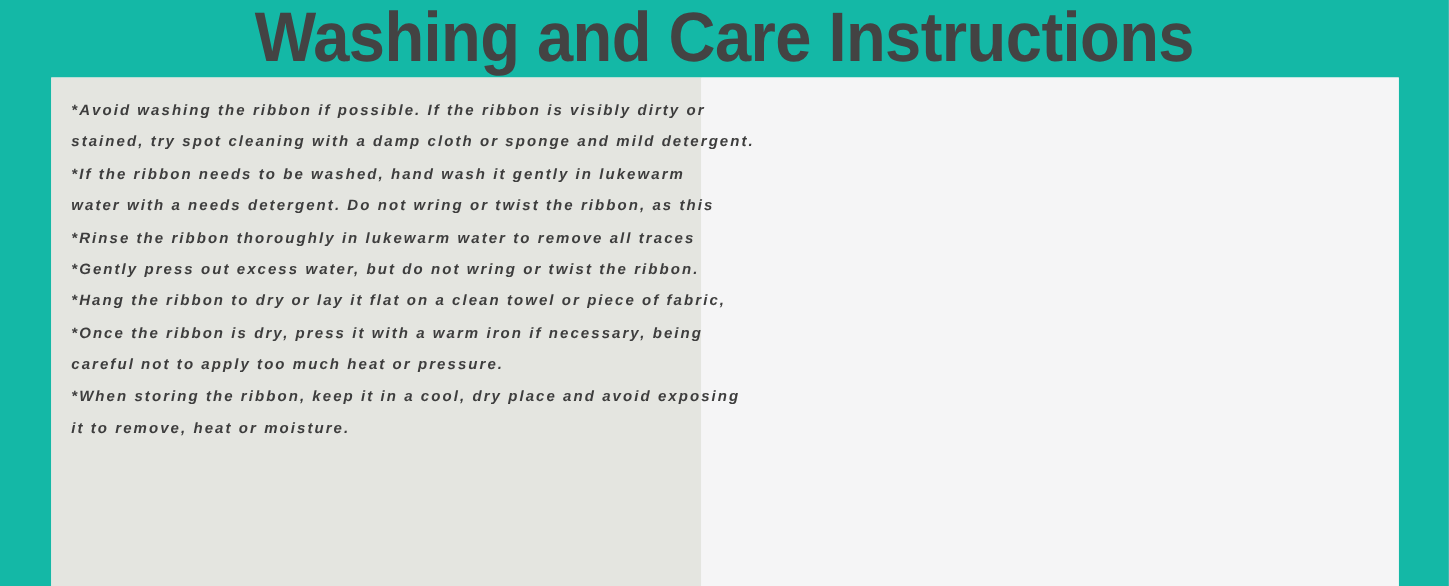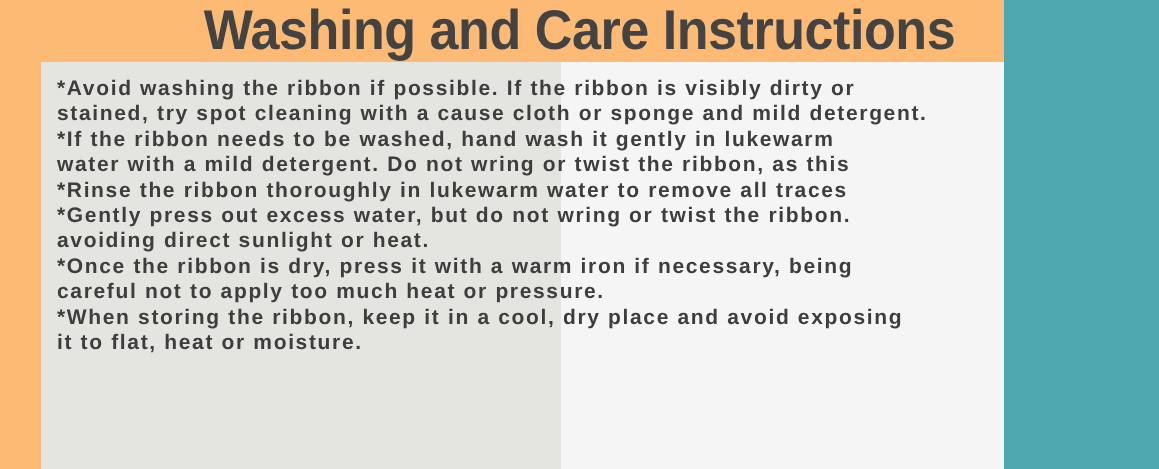"Washing and Care Instructions" #poster { background: #fdba74 -> #14b8a6; width: 1004px -> 1159px }
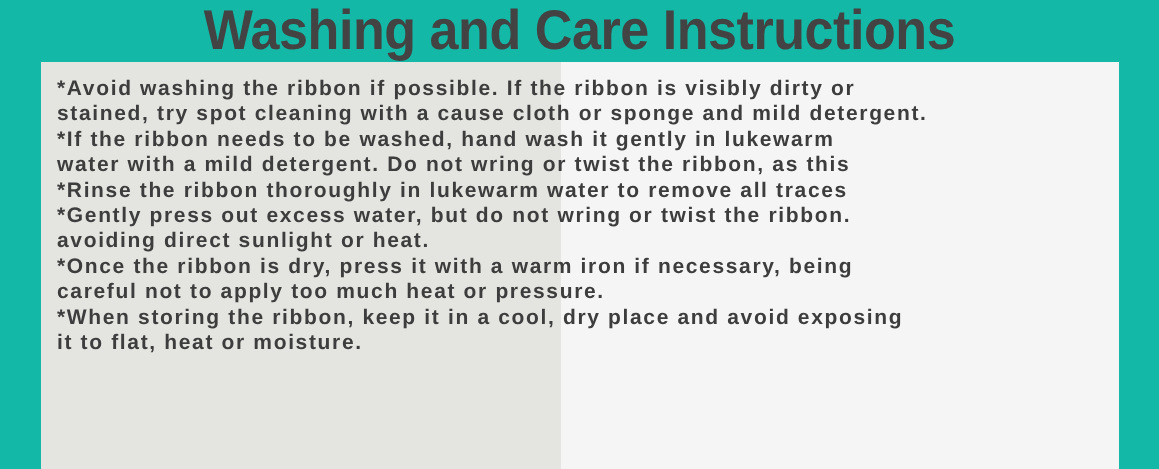"*Avoid washing the ribbon if" .line { font-size: 21px -> 12px; font-style: none -> italic }
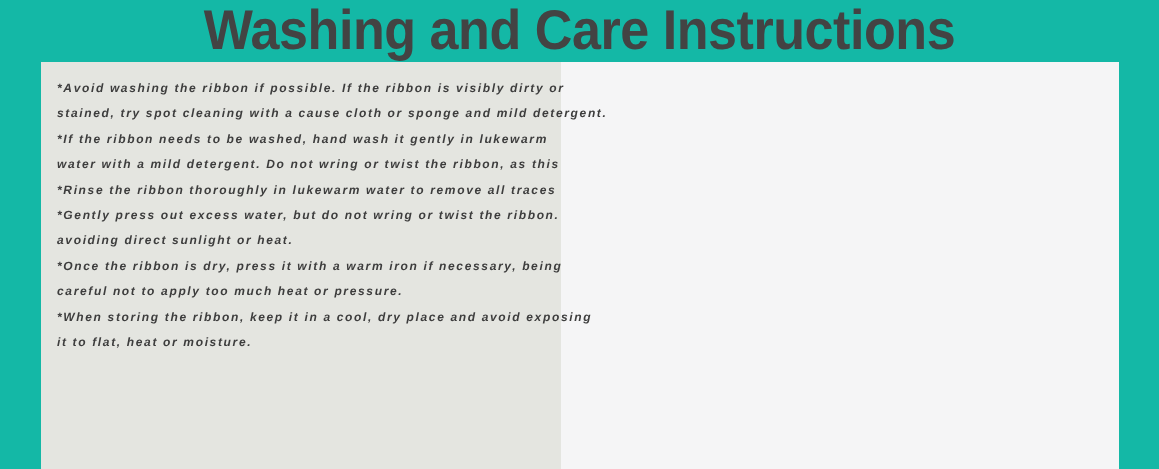"stained, try spot cleaning with" div.line { text: cause -> damp }
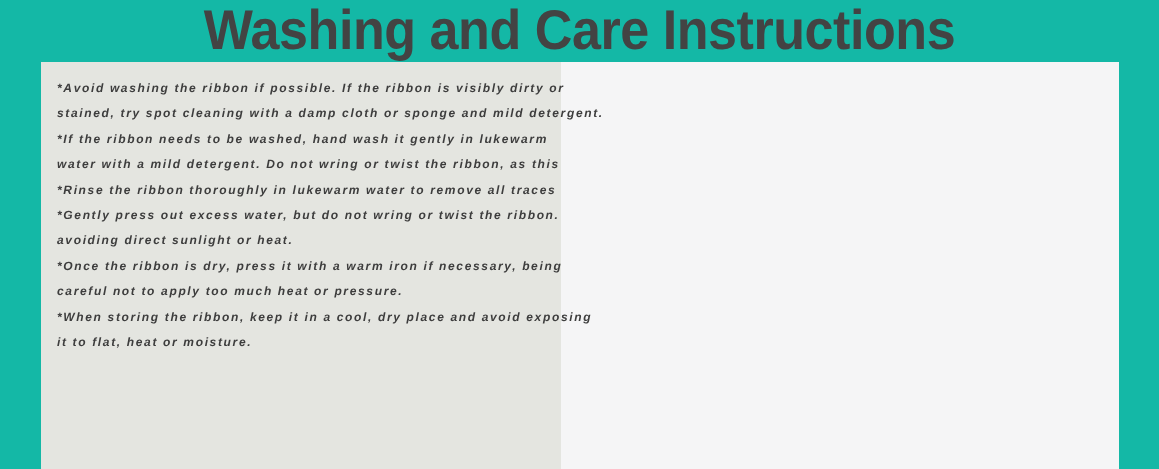"water with a mild detergent." div.line { text: mild -> needs }
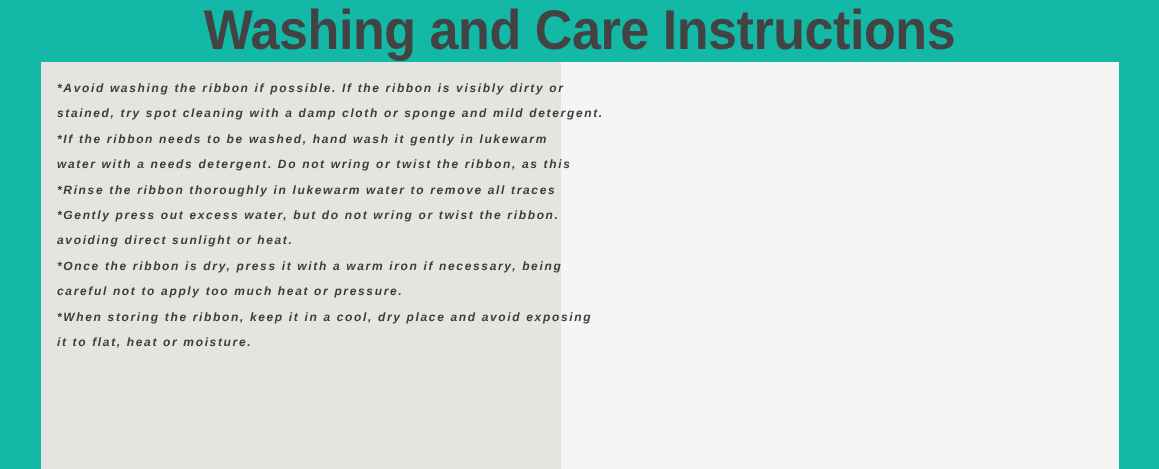"*Hang the ribbon to dry" div.line { html: none -> <div>*Hang the ribbon to dry or lay it flat on a clean towel or piece of fabric,</div> }
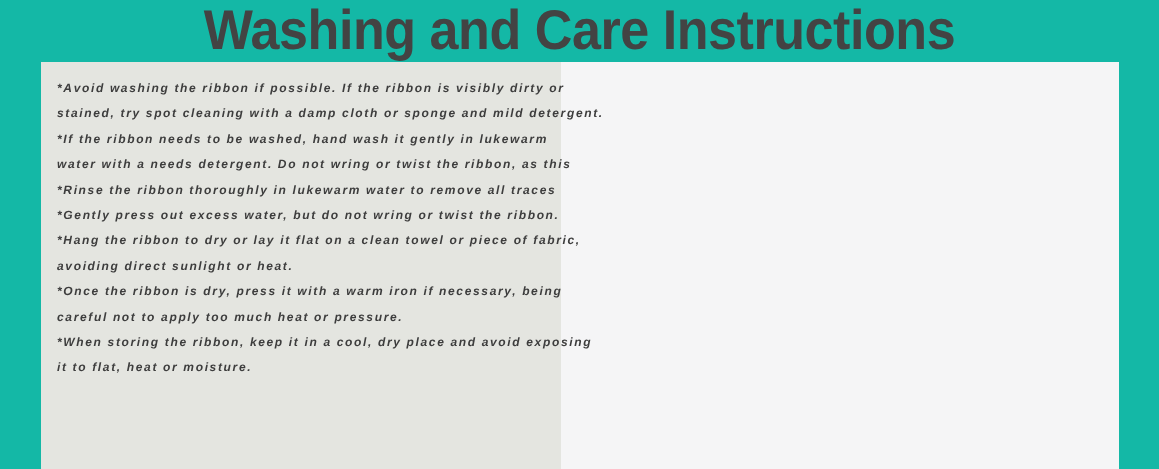"avoiding direct sunlight or heat." div.line { html: <div>avoiding direct sunlight or heat.</div> -> none }
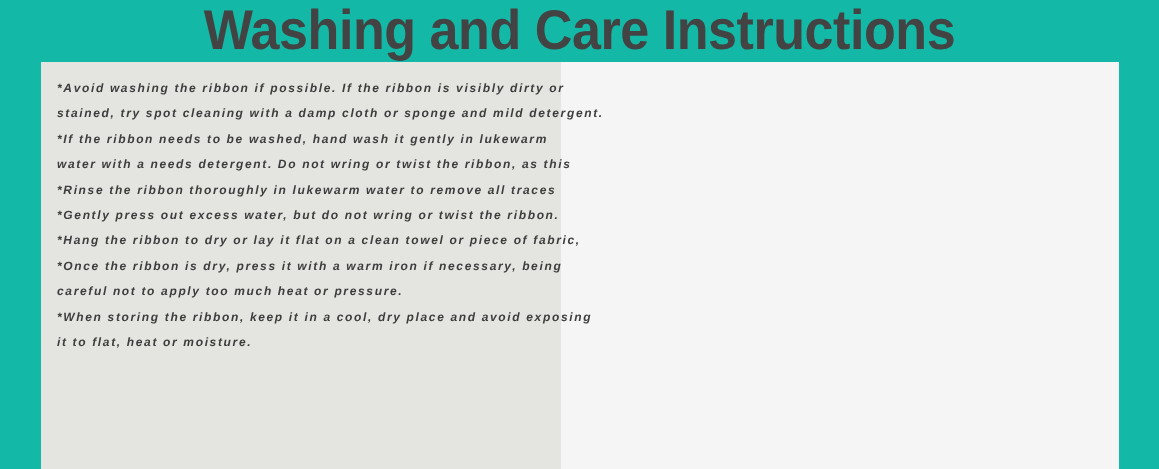"it to flat, heat or" div.line { text: flat -> remove }
